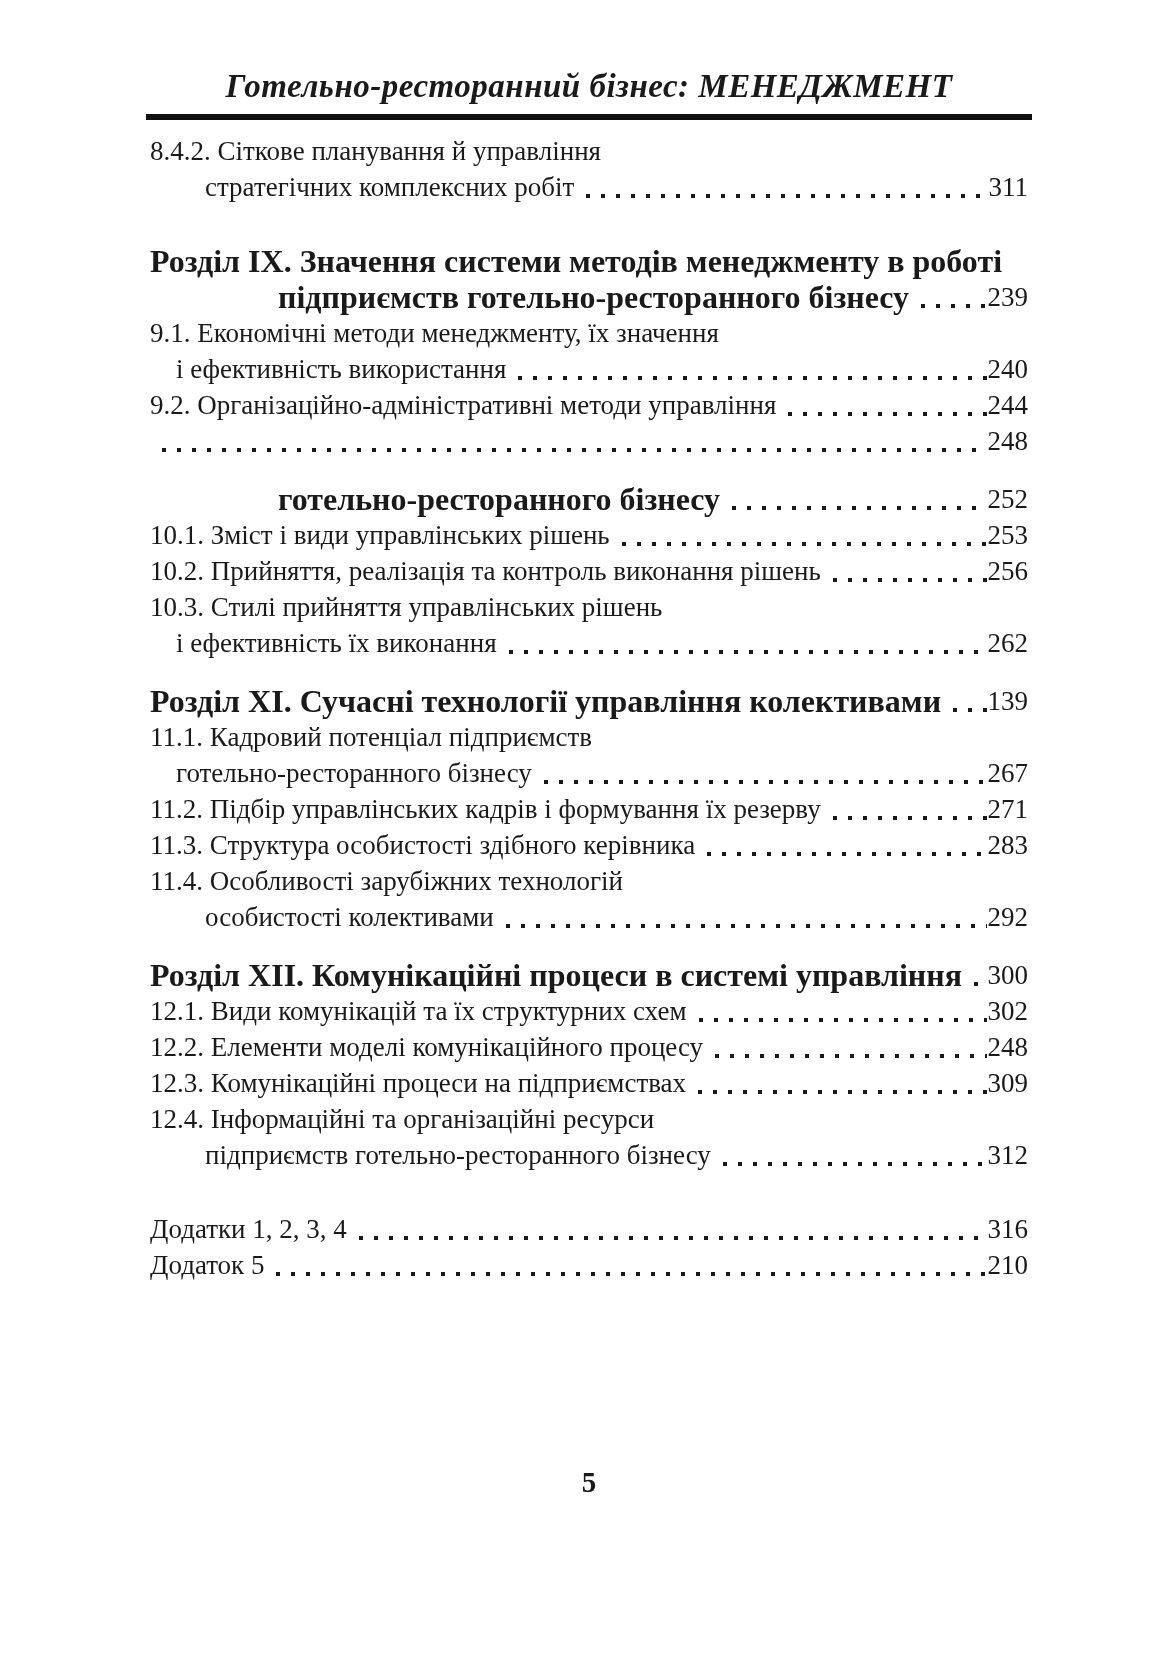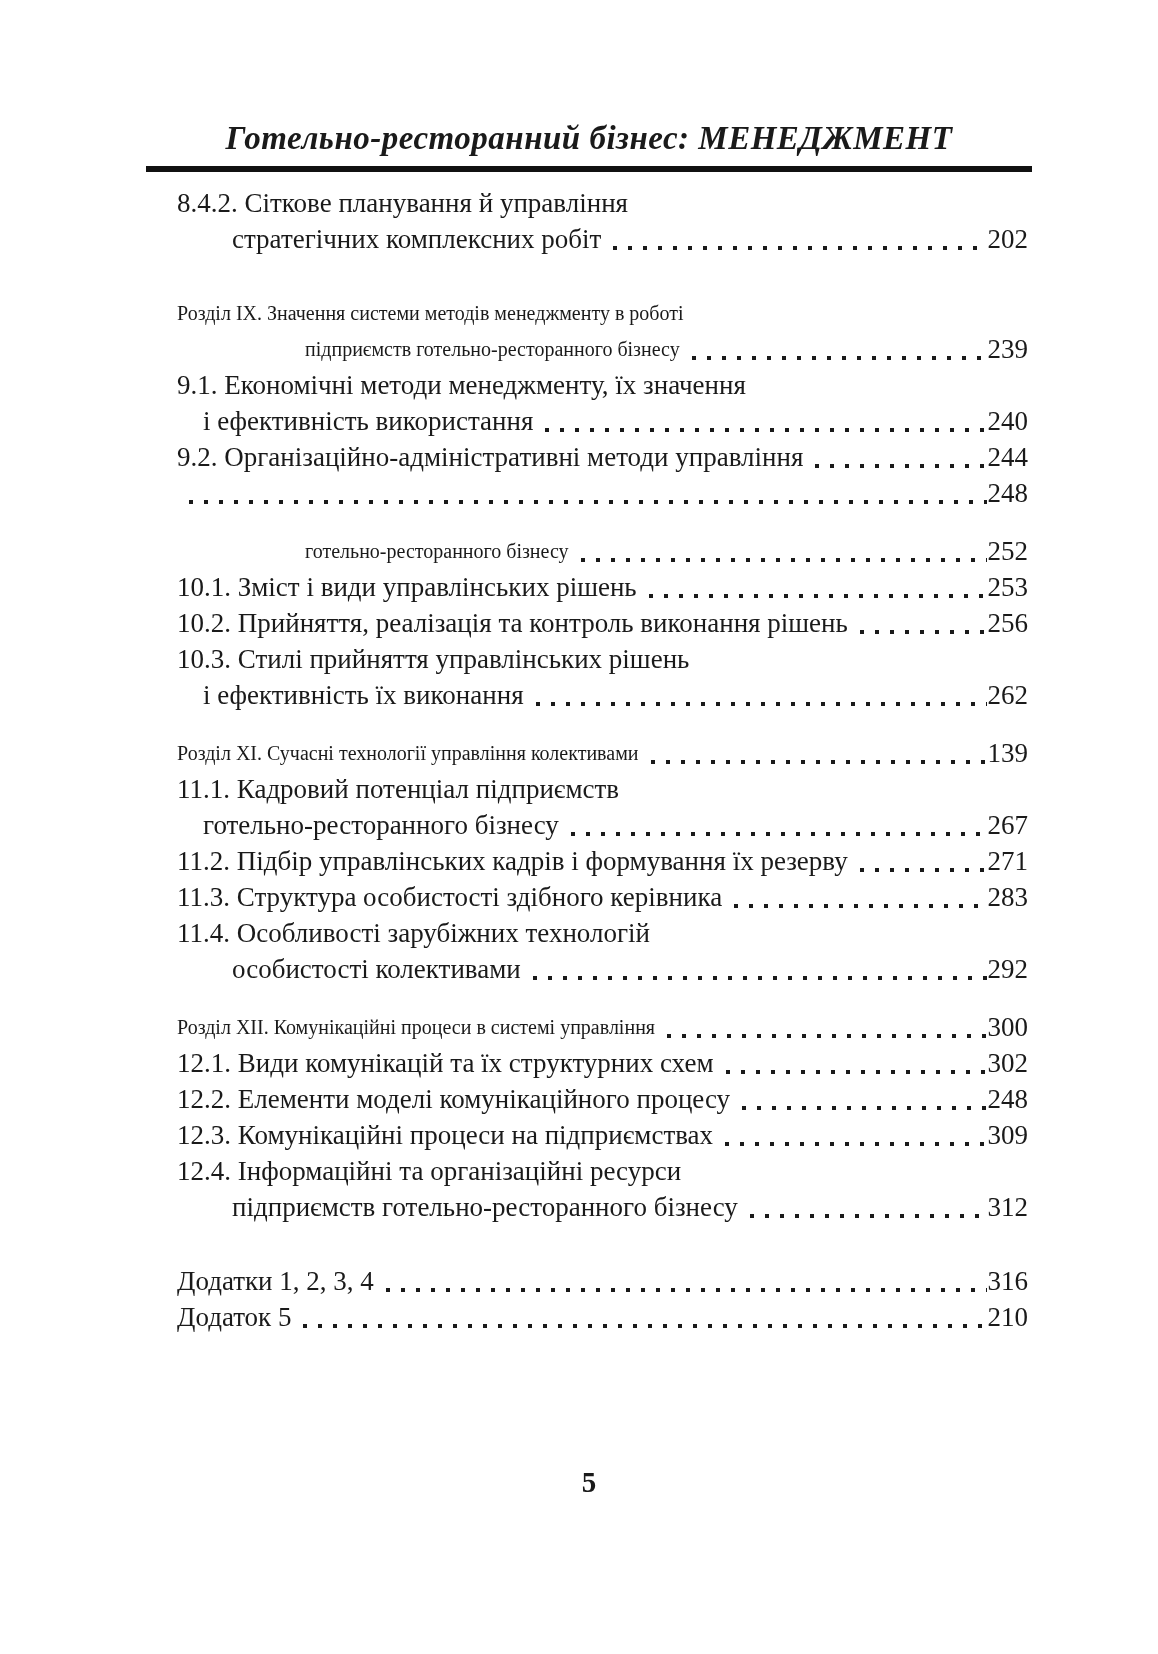"Готельно-ресторанний бізнес: МЕНЕДЖМЕНТ" .header { padding-top: 120px -> 68px }
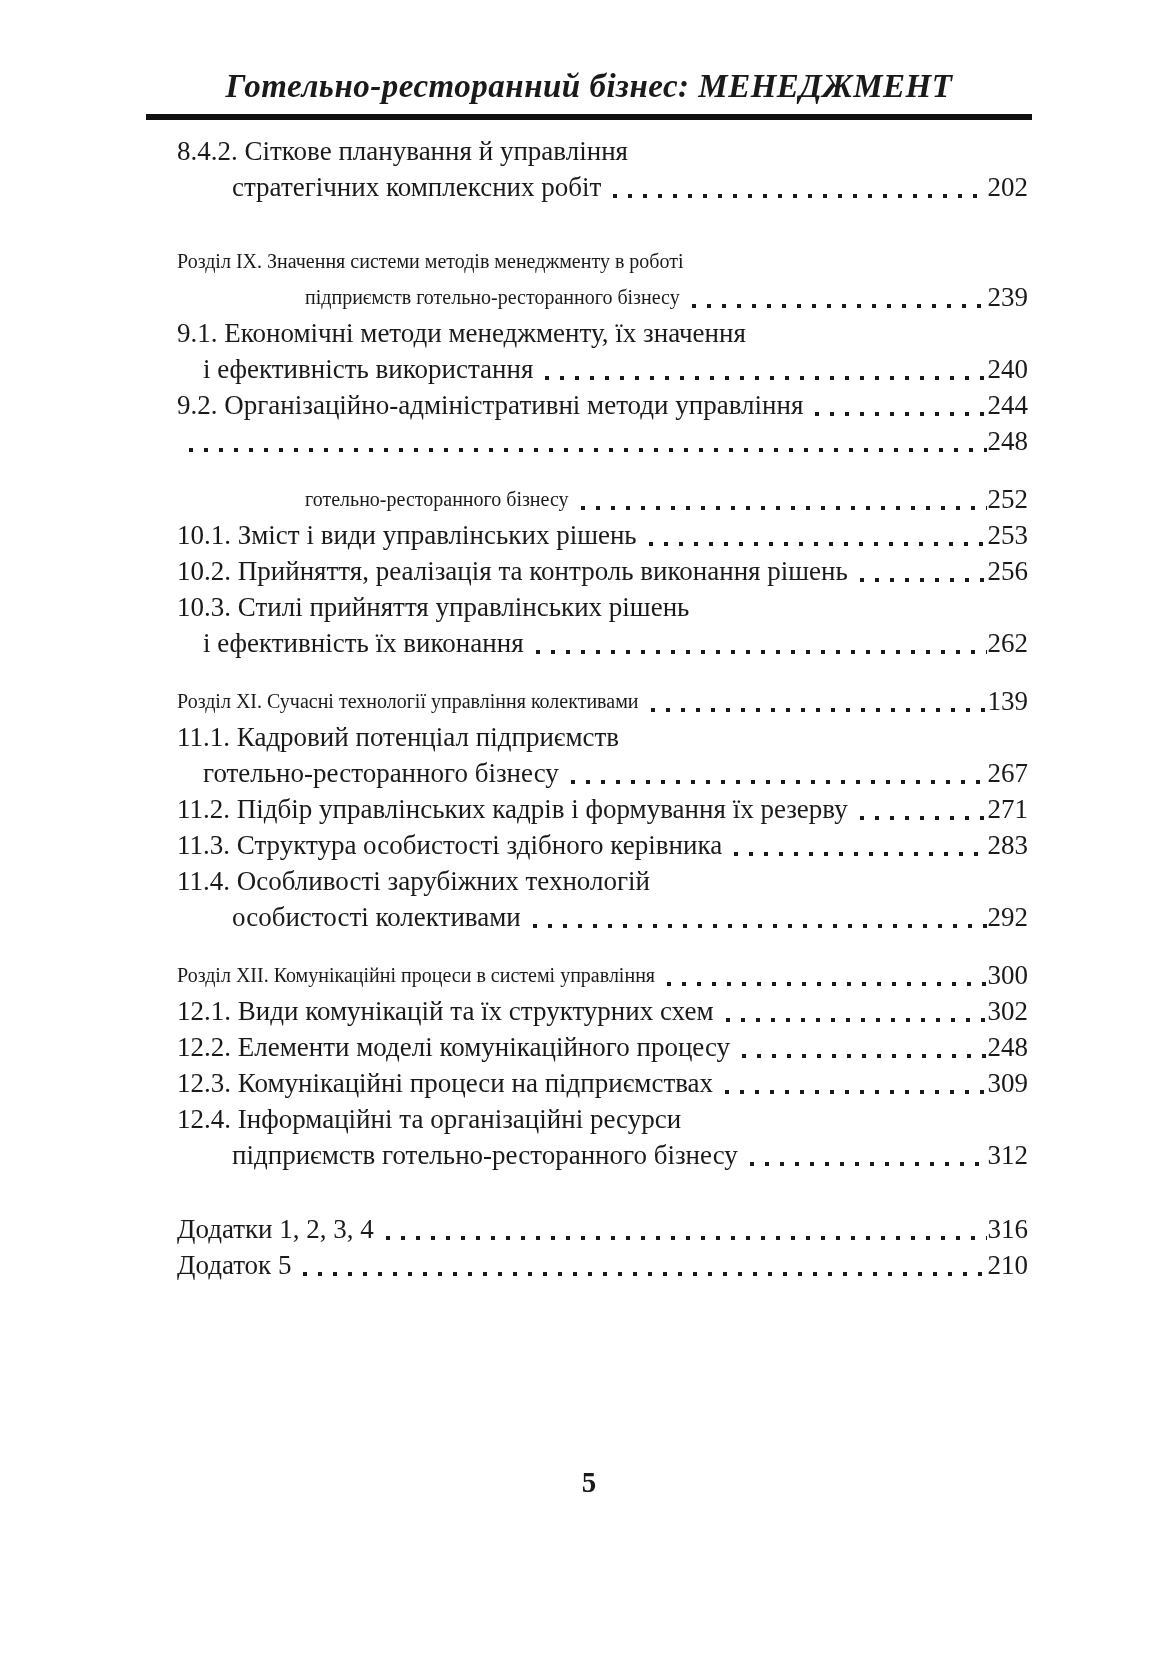"8.4.2. Сіткове планування й управління" .line { margin-left: 27px -> none }
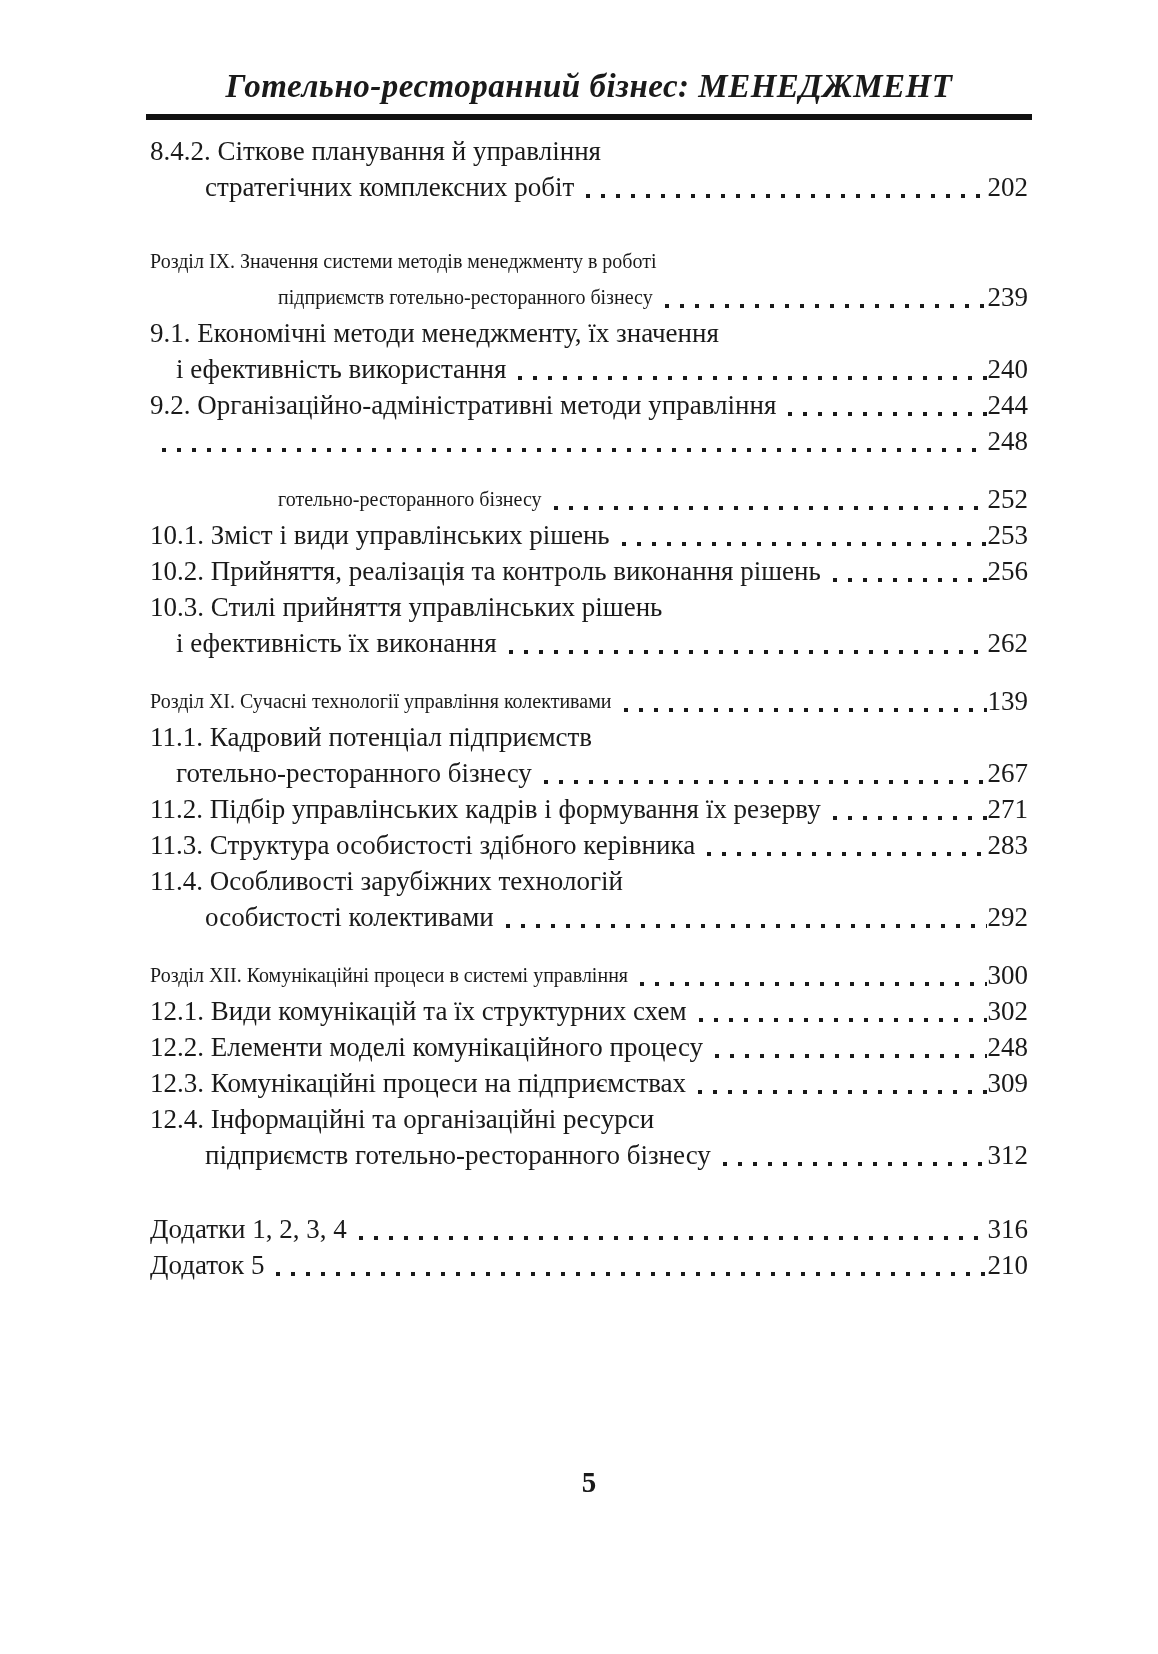"202" span.pg { text: 202 -> 311 }
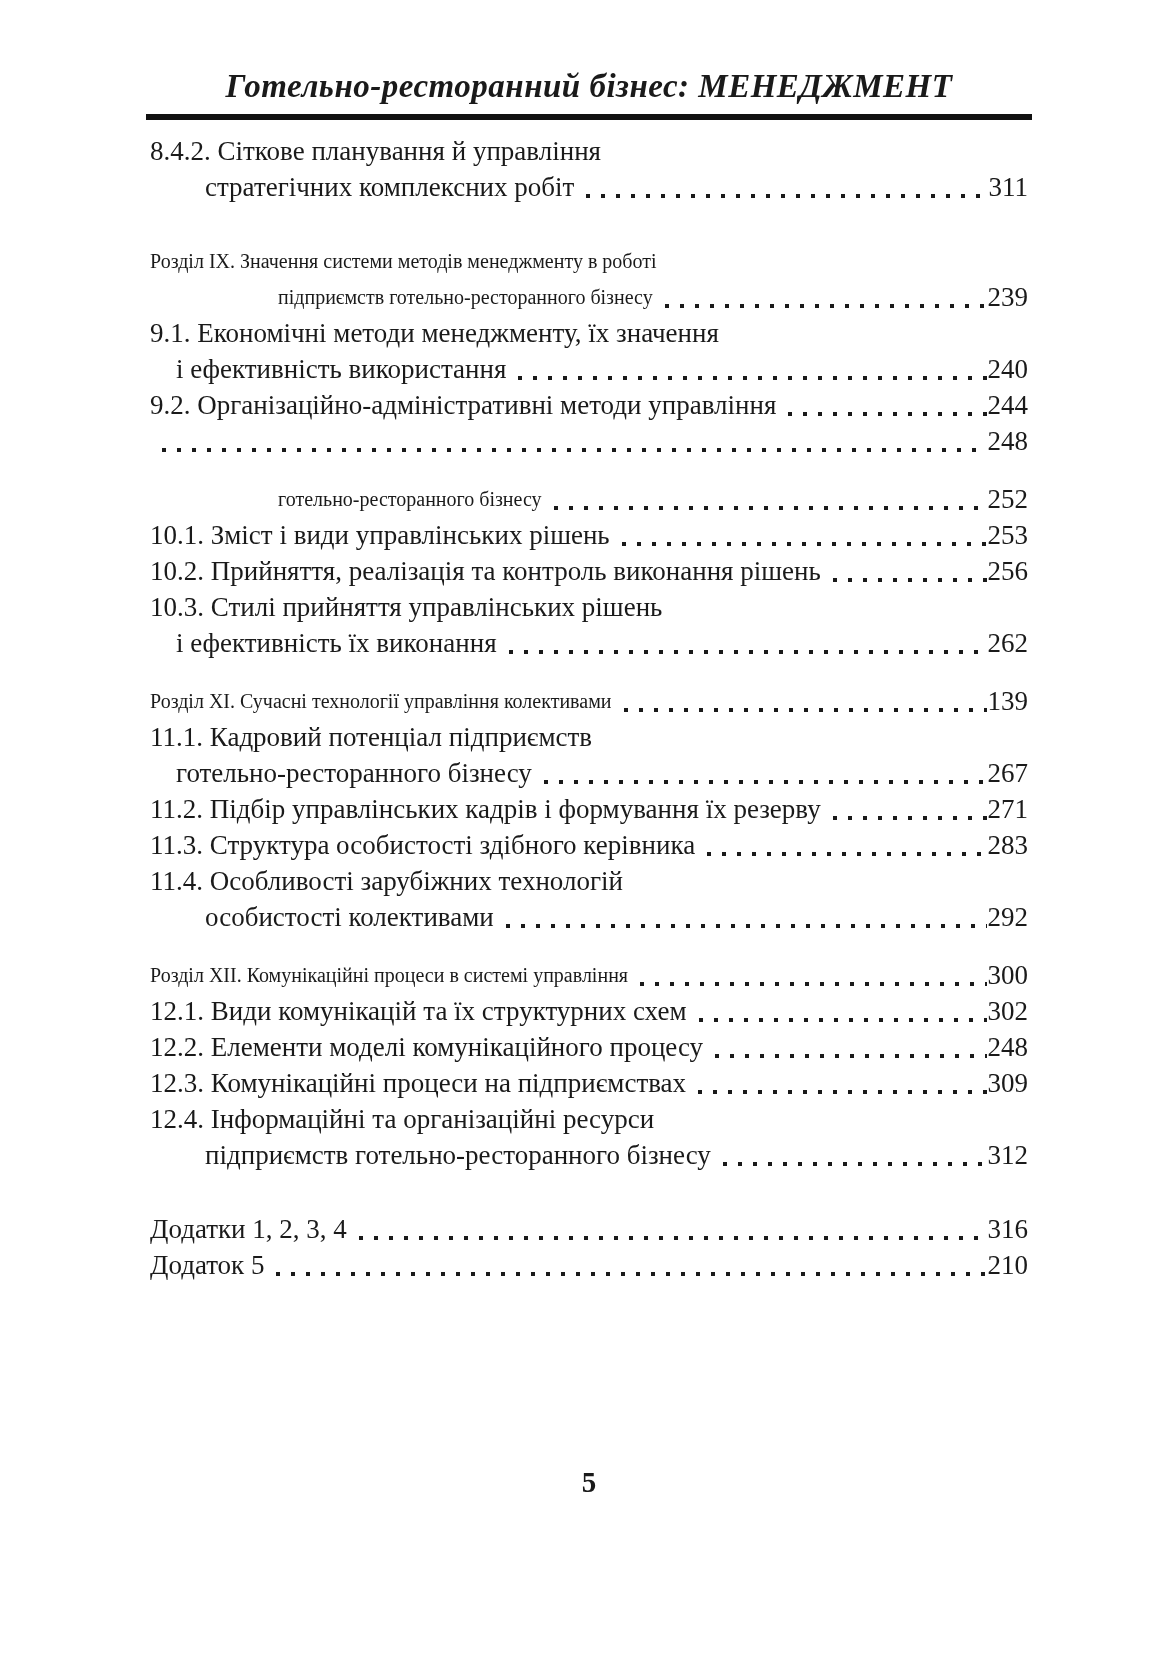"Розділ IX. Значення системи методів" .chapter .txt { font-size: 20px -> 32px; font-weight: normal -> bold }
